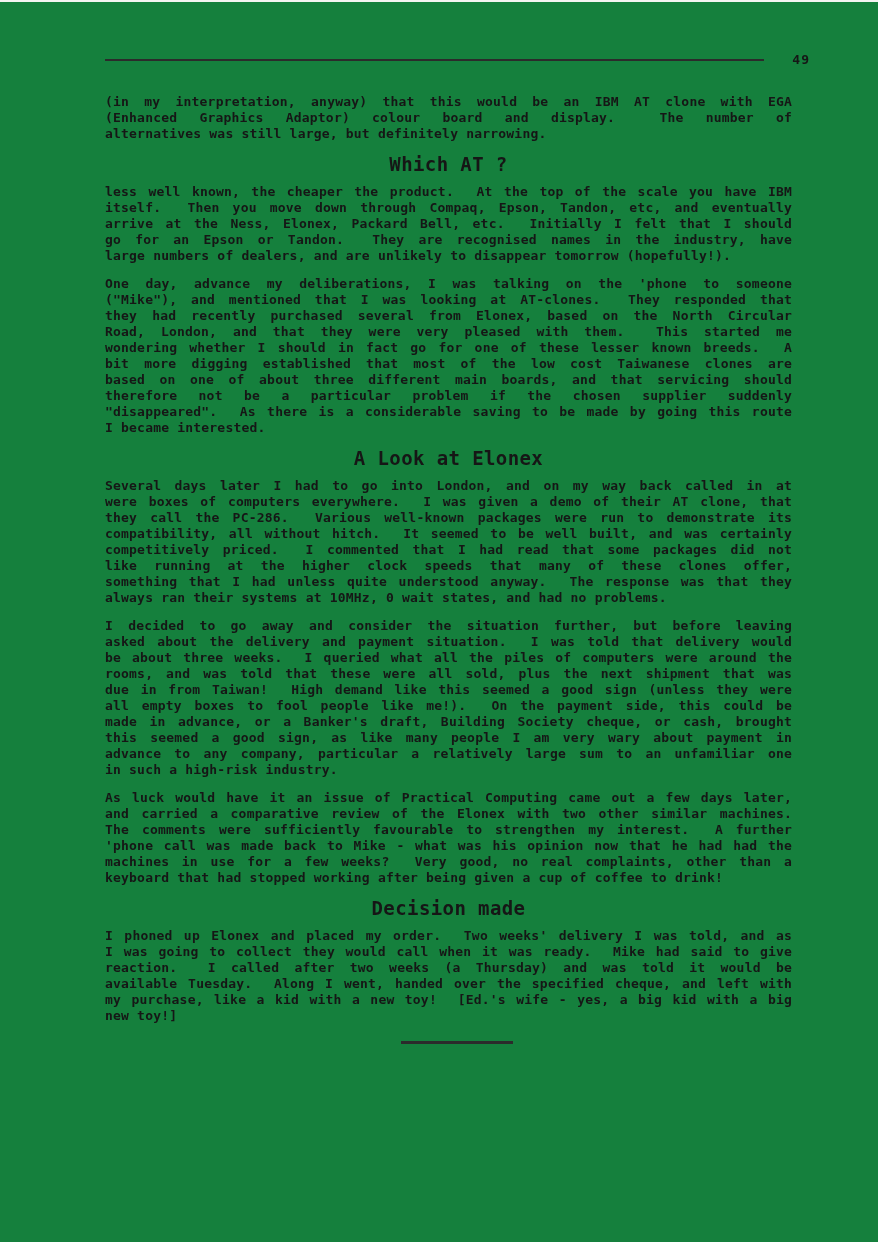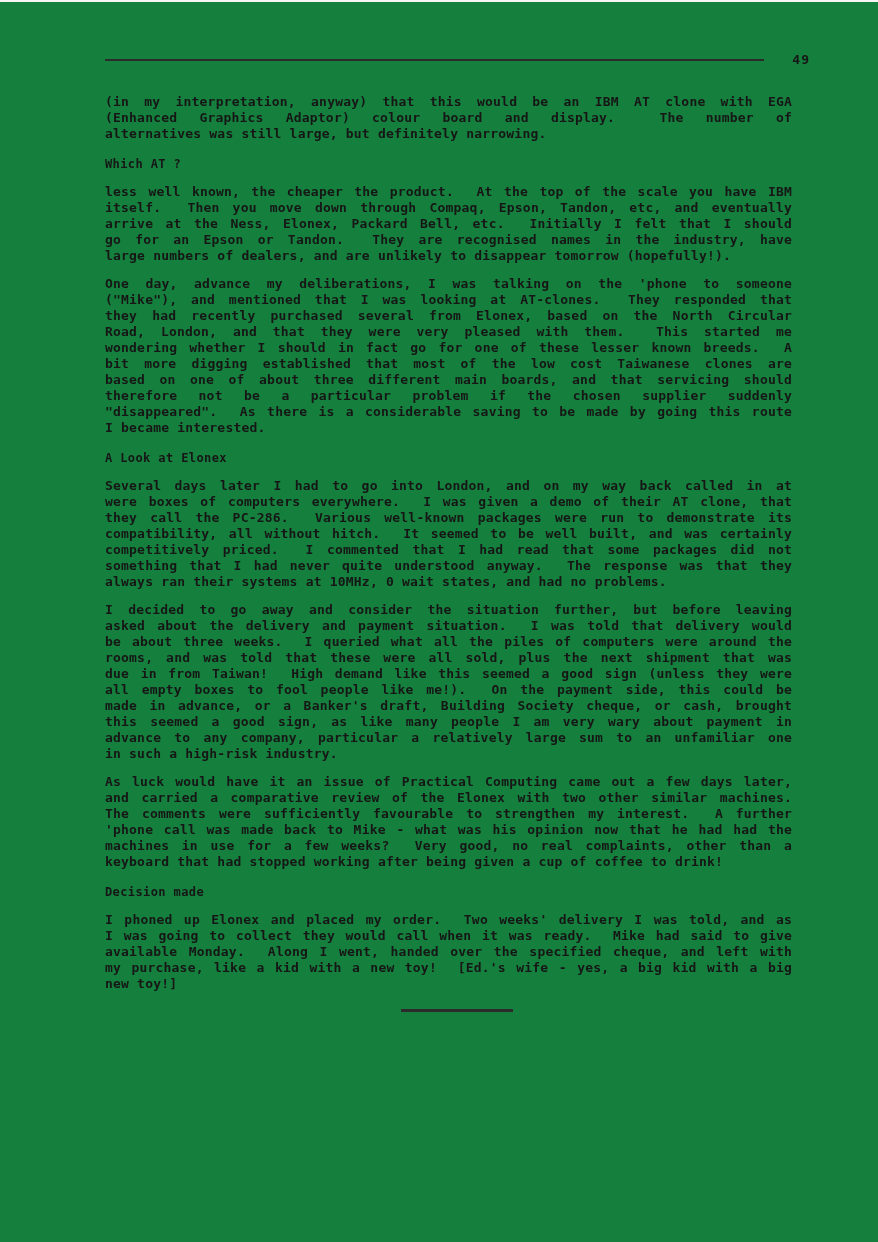"Which AT ?" .heading { font-size: 12px -> 19px; text-align: none -> center }
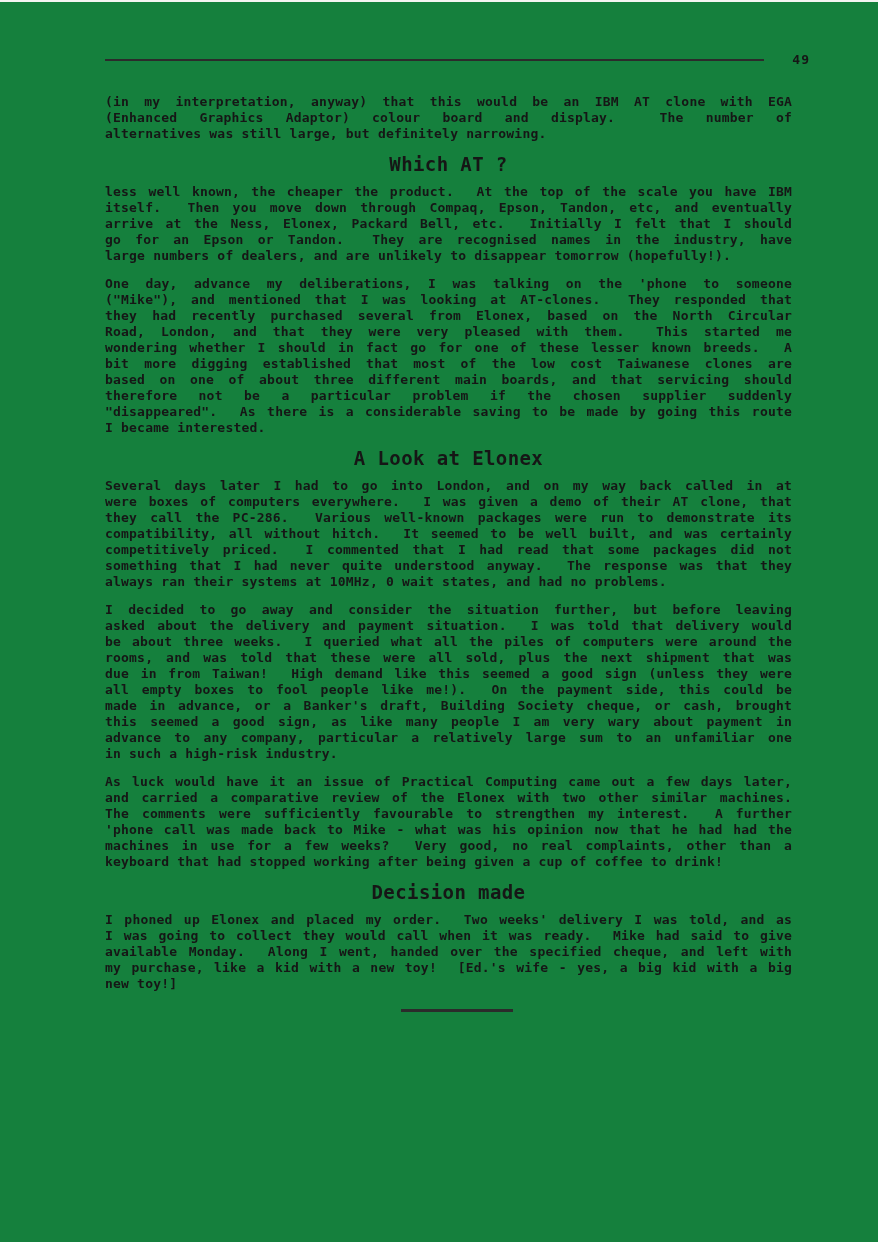"like running at the higher" div.line { html: none -> <div>like running at the higher clock speeds that many of these clones offer,</div> }
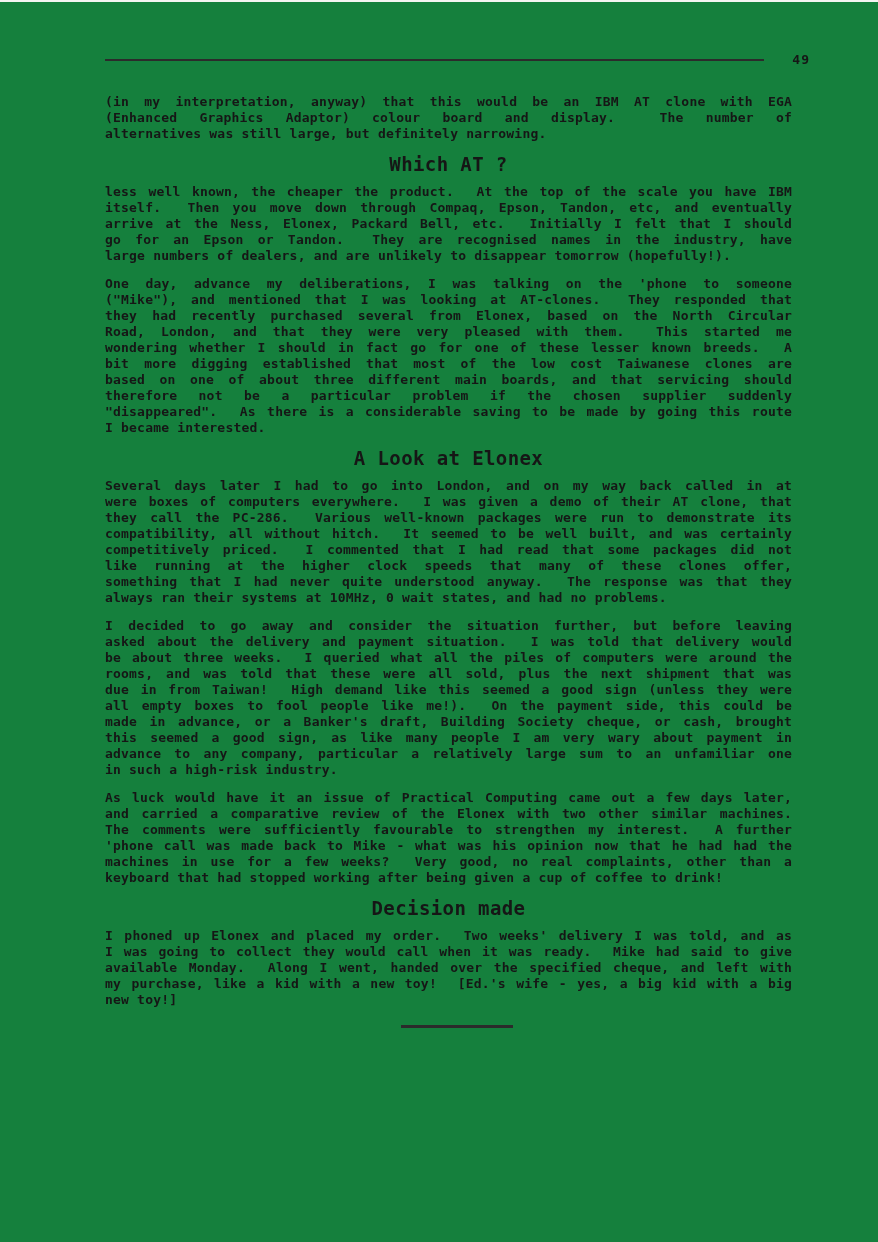"something that I had never" div.line { text: never -> unless }
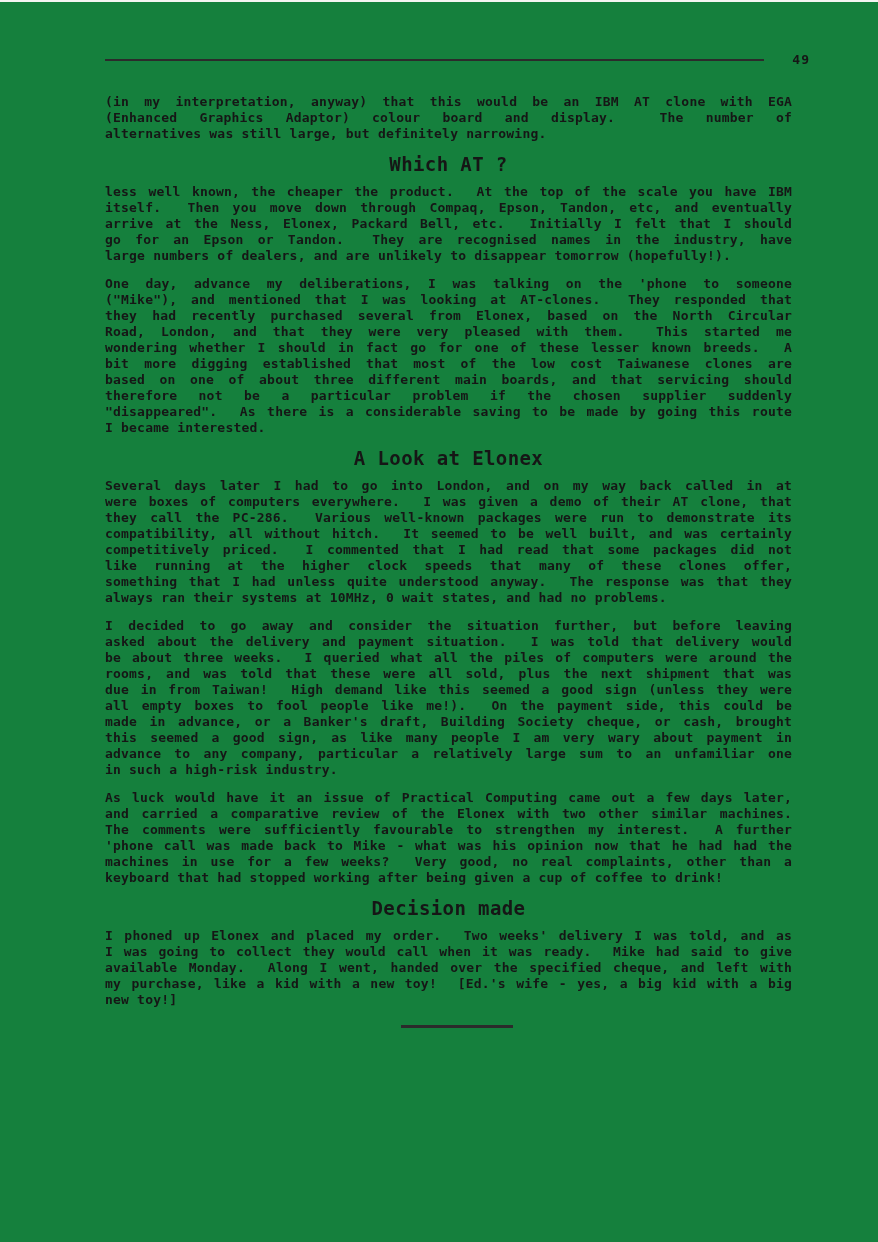"reaction. I called after two" div.line { html: none -> <div>reaction. I called after two weeks (a Thursday) and was told it would be</div> }
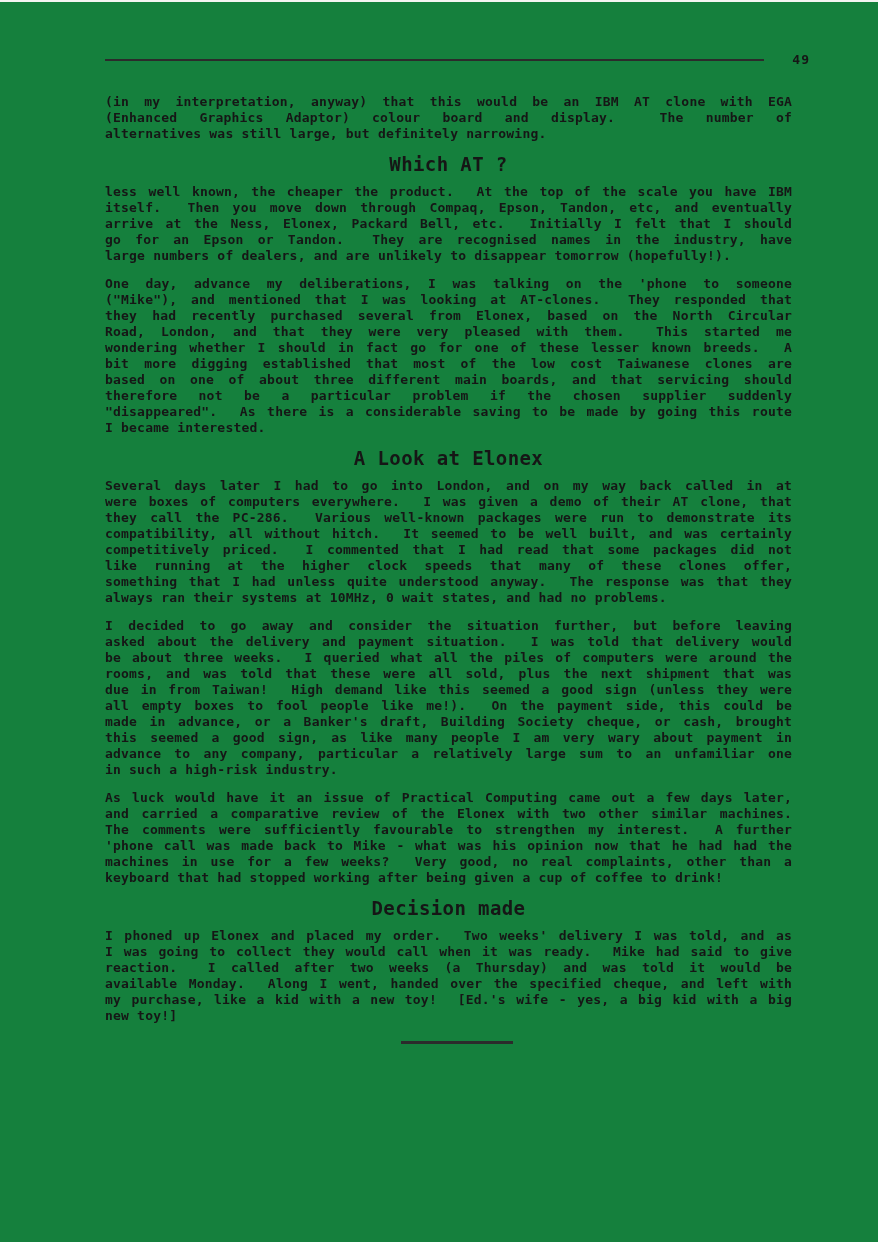"available Monday. Along I went," div.line { text: Monday -> Tuesday }
